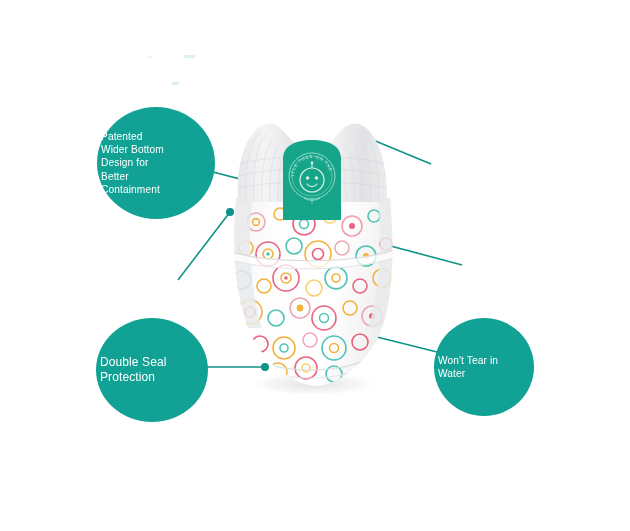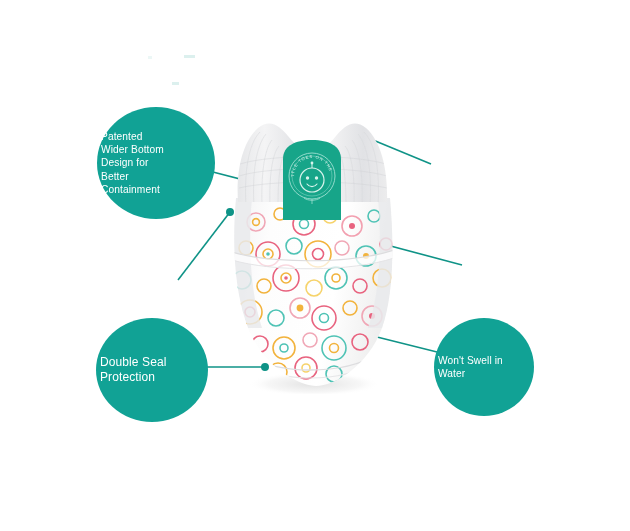"Won't Swell in" span.bubble-text { text: Swell -> Tear }
